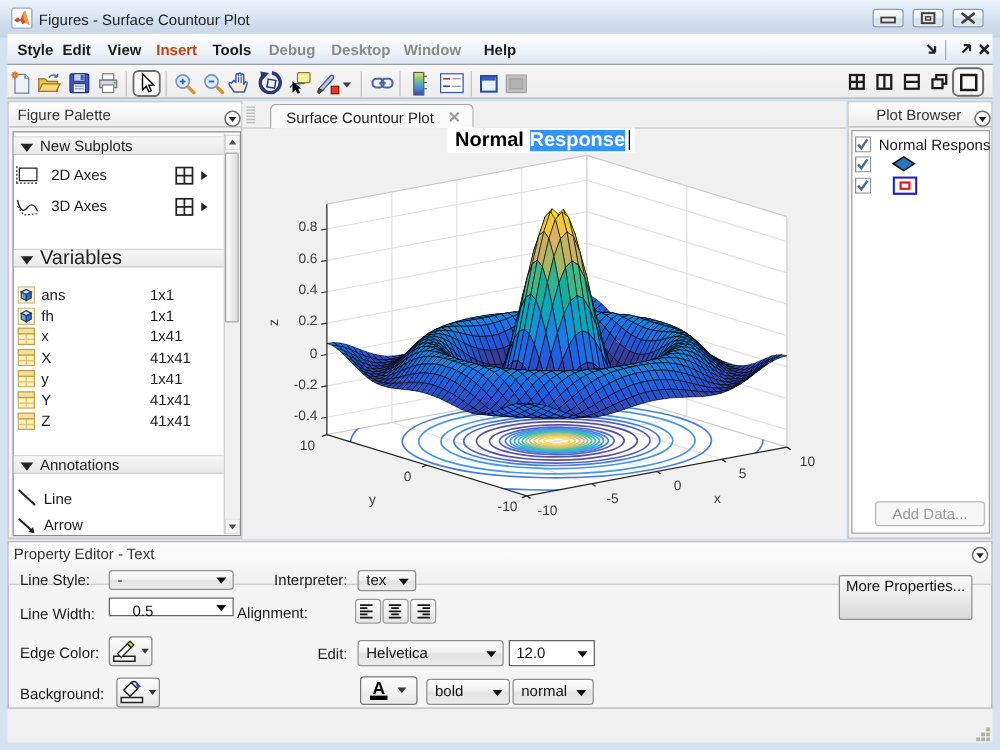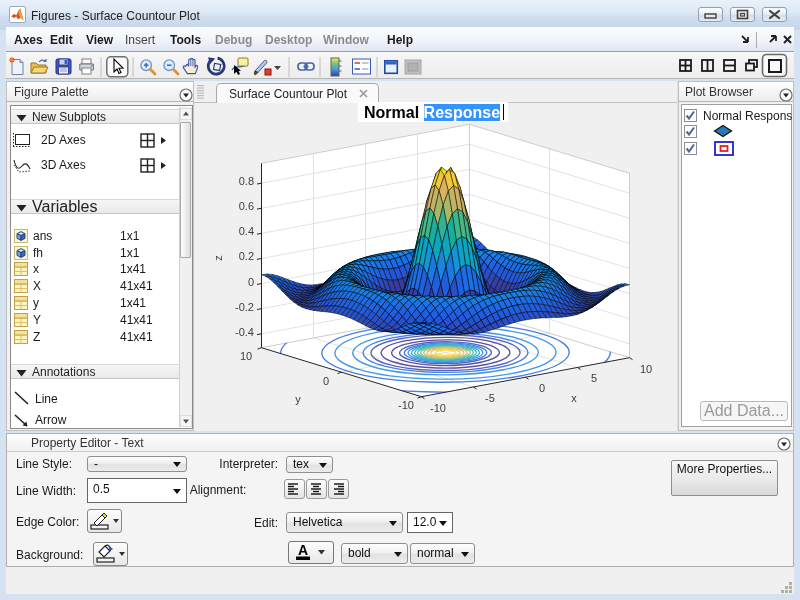"Axes" div.abs { text: Axes -> Style }
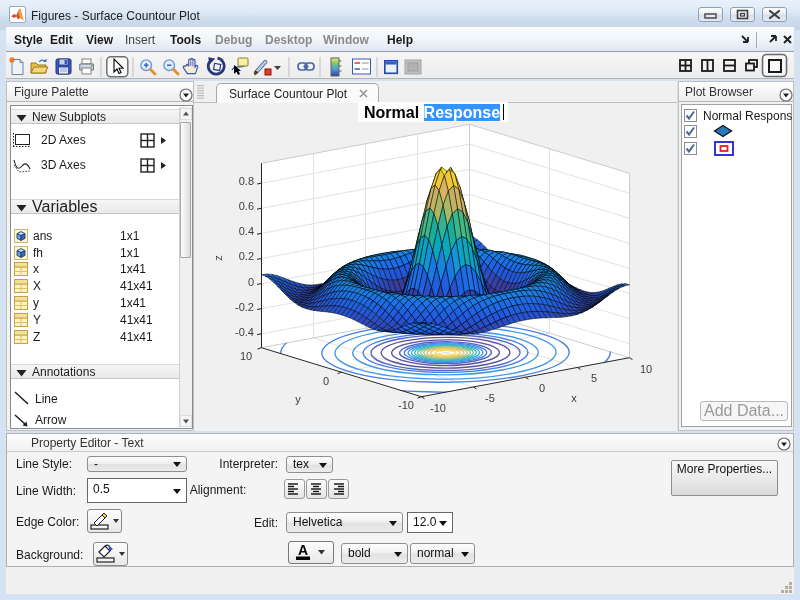"Insert" div.abs { color: #404040 -> #c2410c; font-weight: normal -> bold }
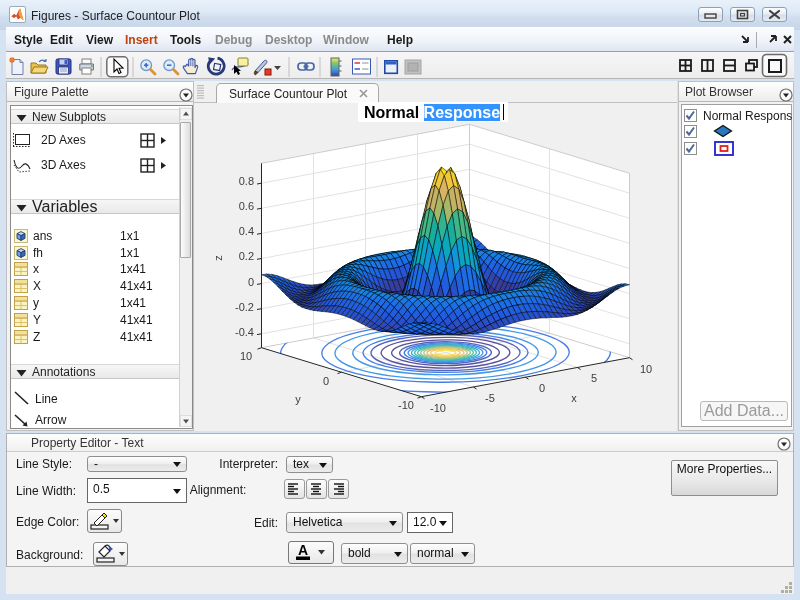"Plot Browser" div.abs { padding-left: 6px -> 22px }
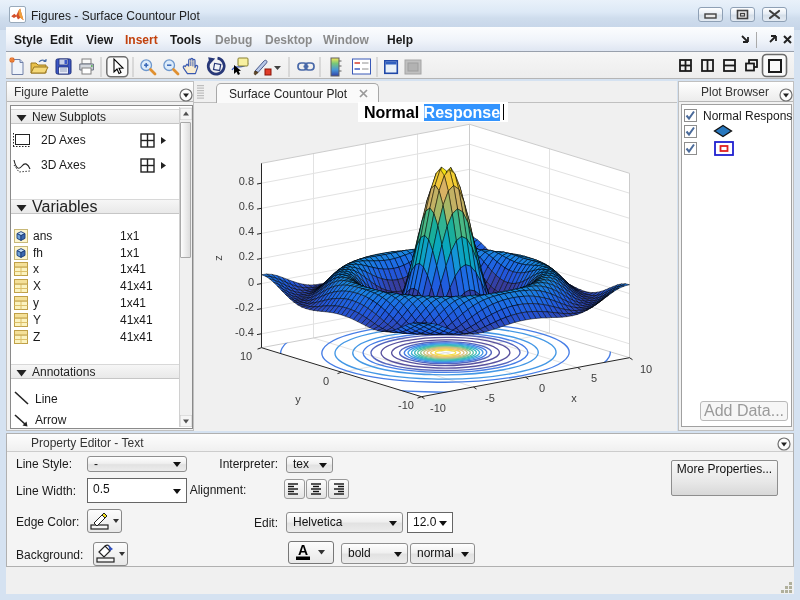"Add Data..." div.abs { font-size: 16px -> 12px }
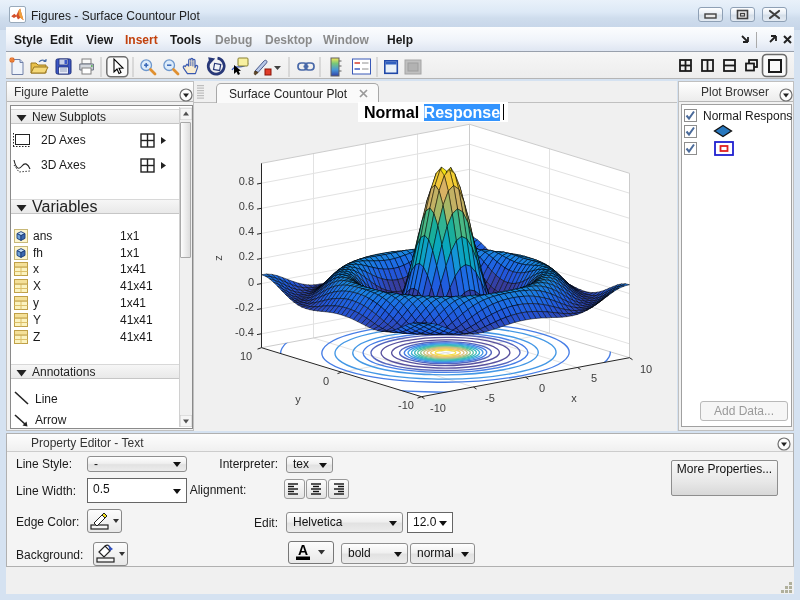"Property Editor - Text" div.abs { height: 18px -> 34px; padding-left: 24px -> 4px }
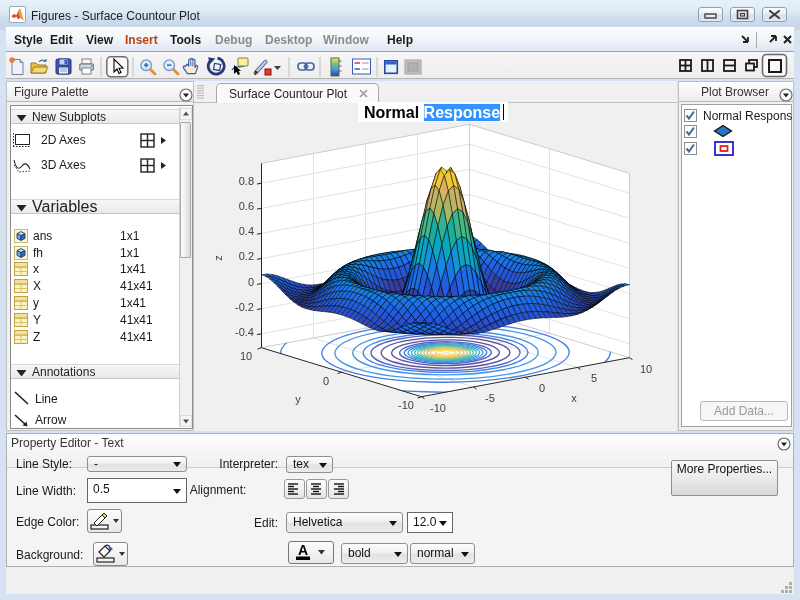"0.5" div.wcombo { height: 25px -> 15px; padding-left: 5px -> 18px }
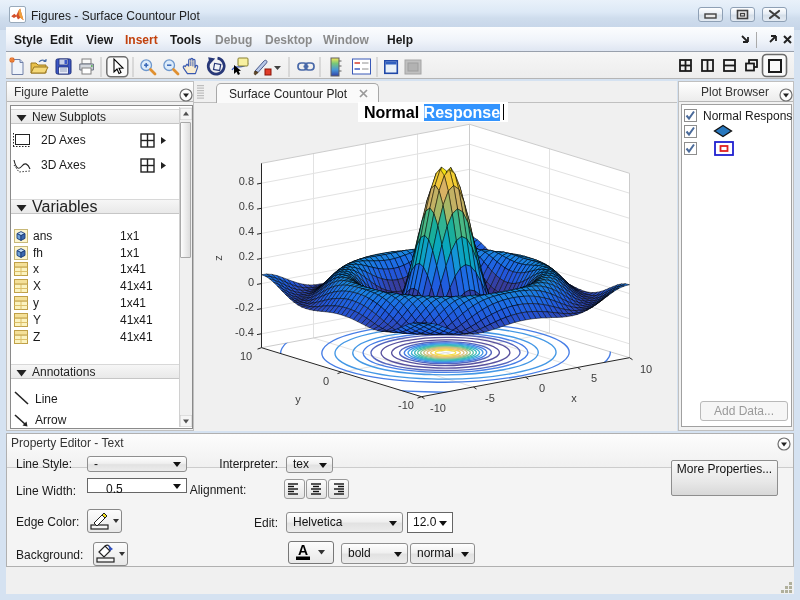"12.0" div.wcombo { width: 46px -> 69px }
